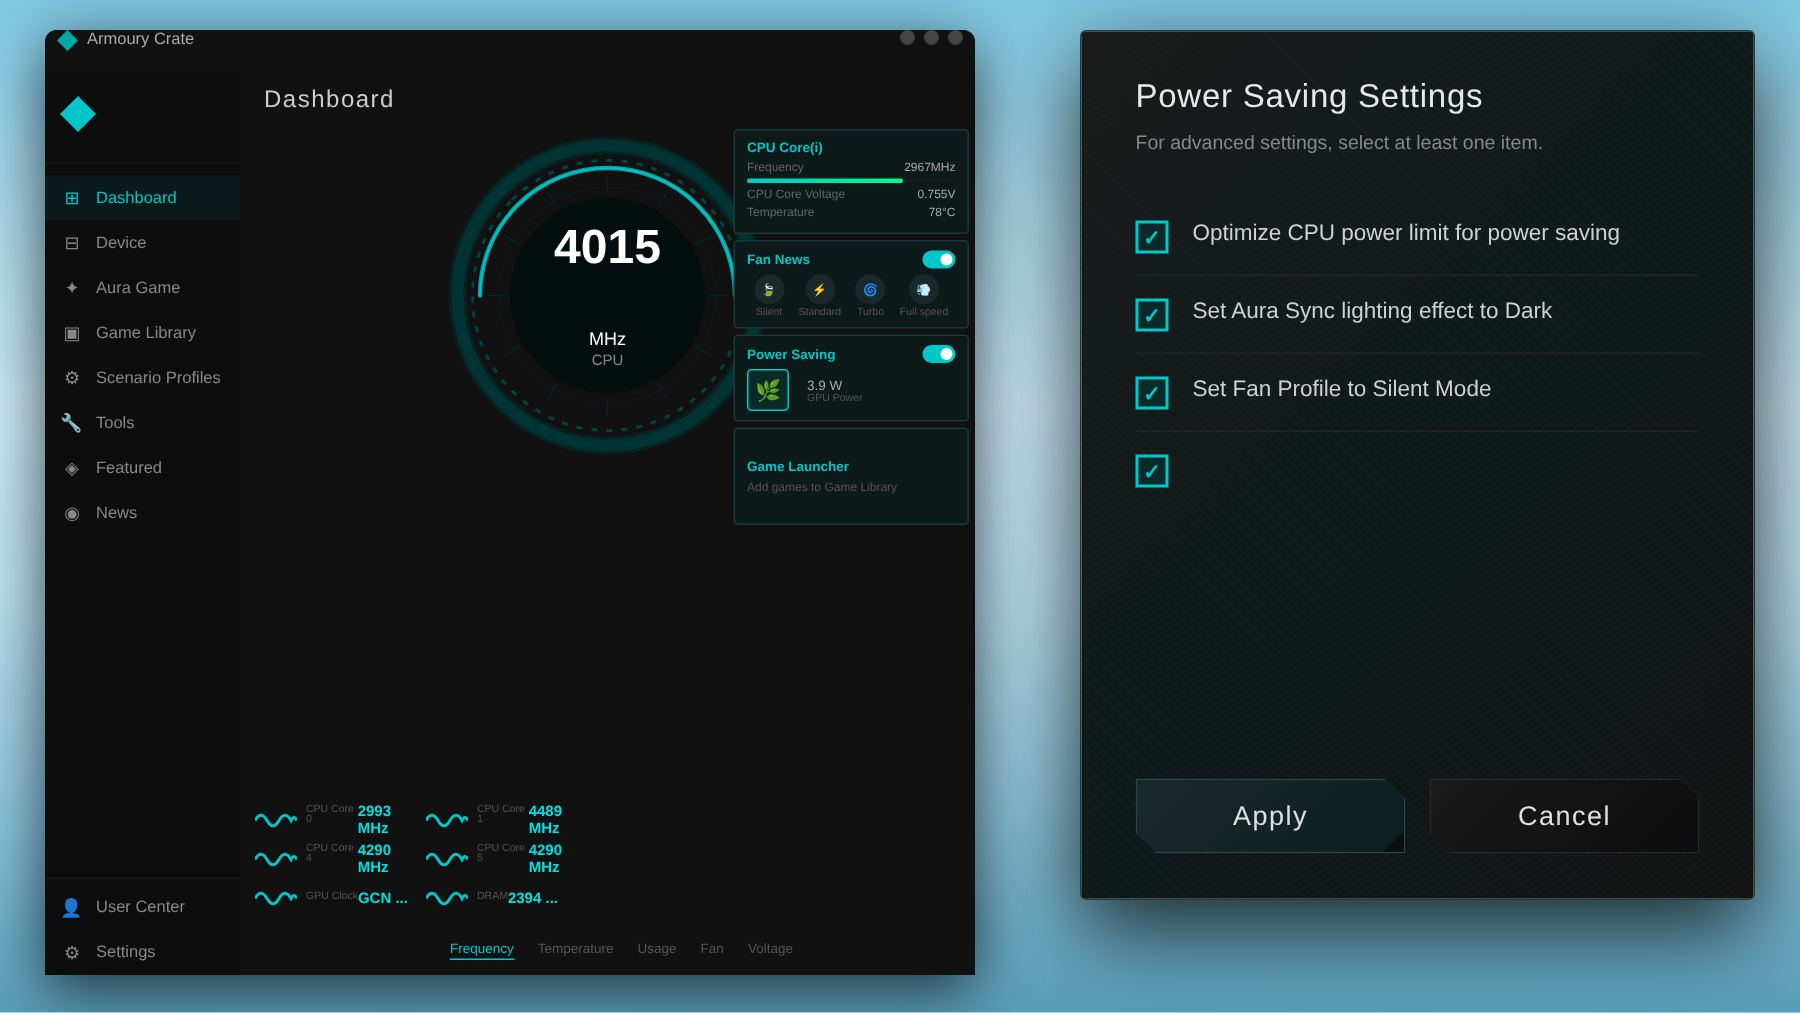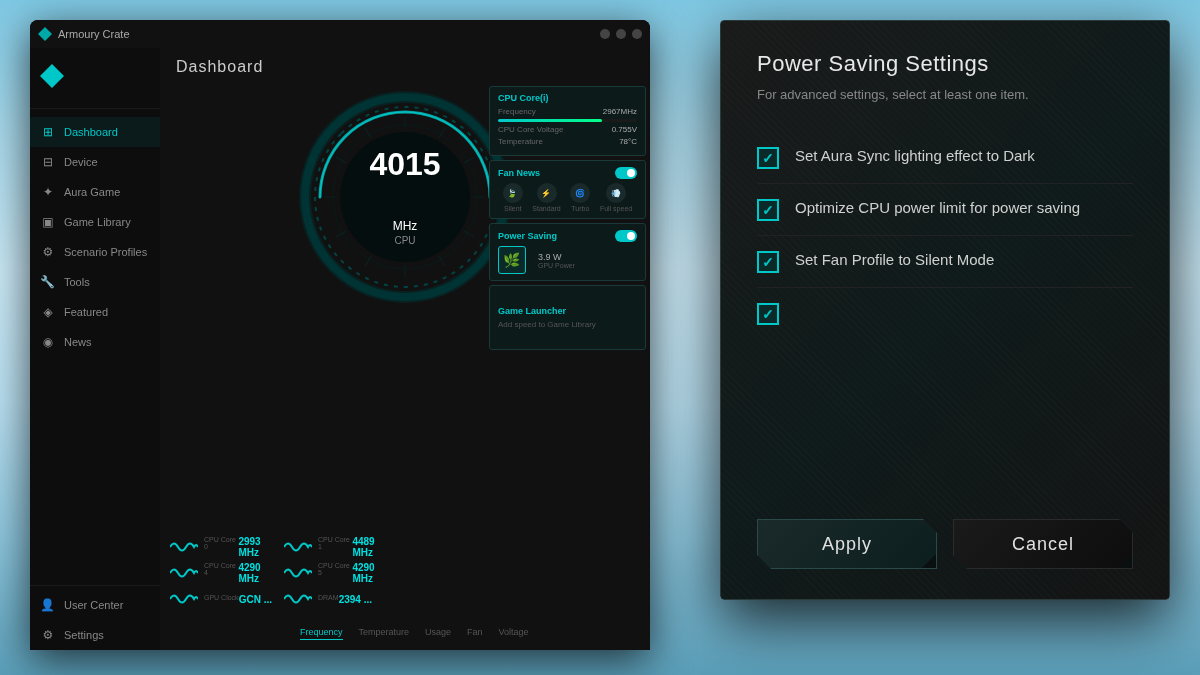"Armoury Crate" .title-bar { align-items: center -> flex-start }
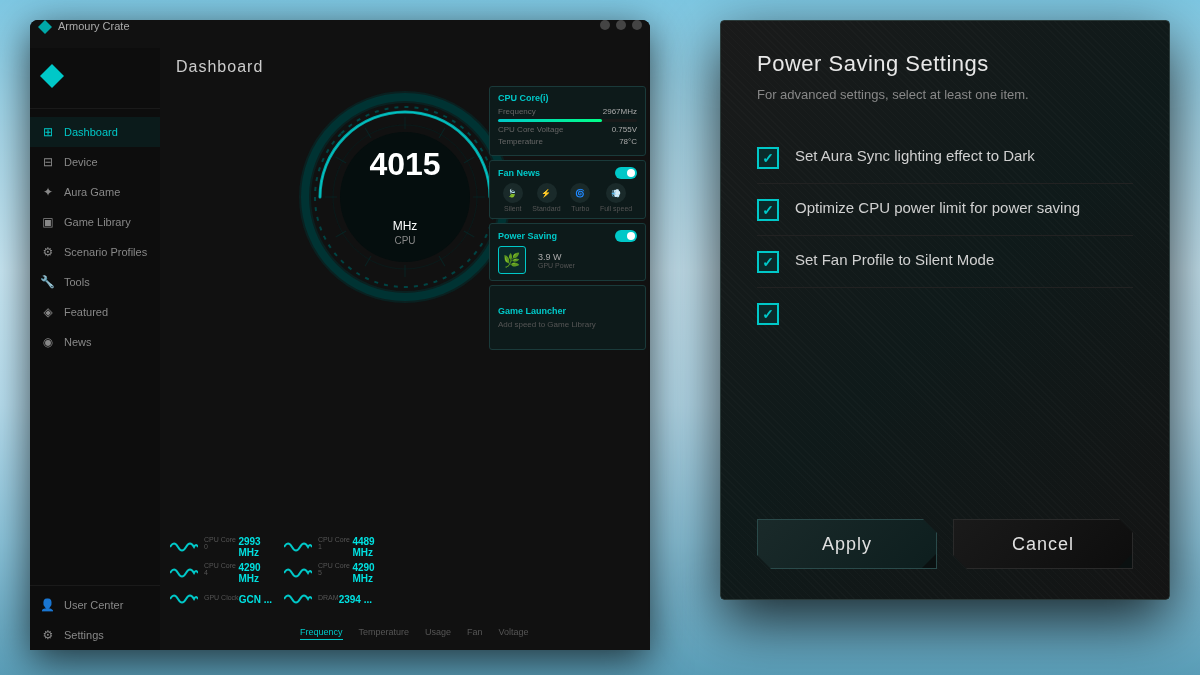"Set Aura Sync lighting effect" div.dialog-option { order: before "Optimize CPU power limit for" -> after "Optimize CPU power limit for" }
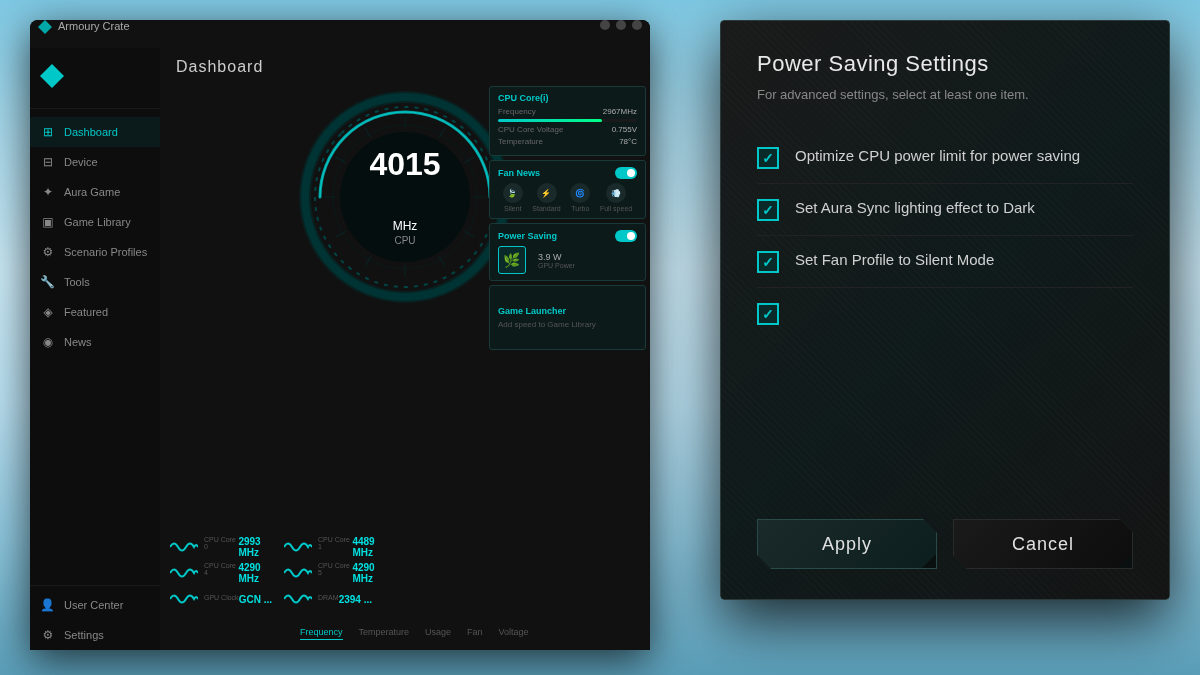"Add speed to Game Library" span { text: speed -> games }
